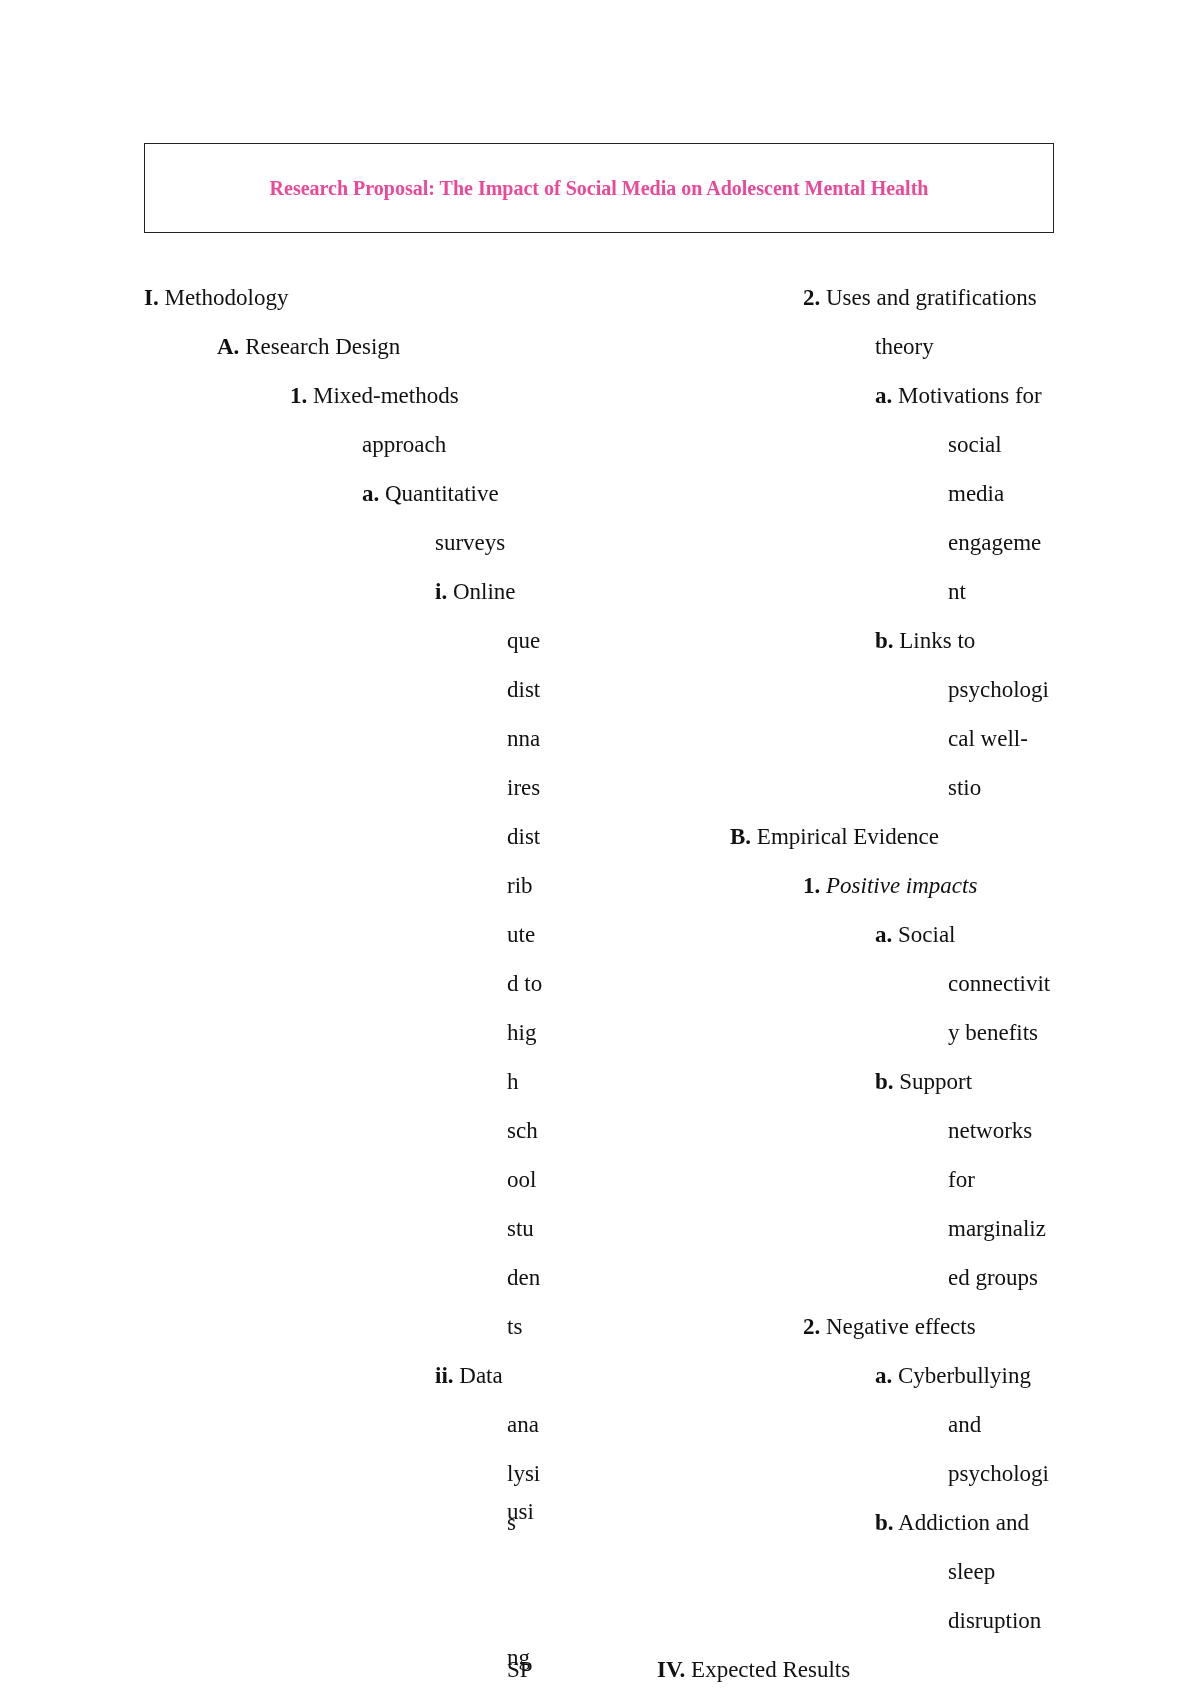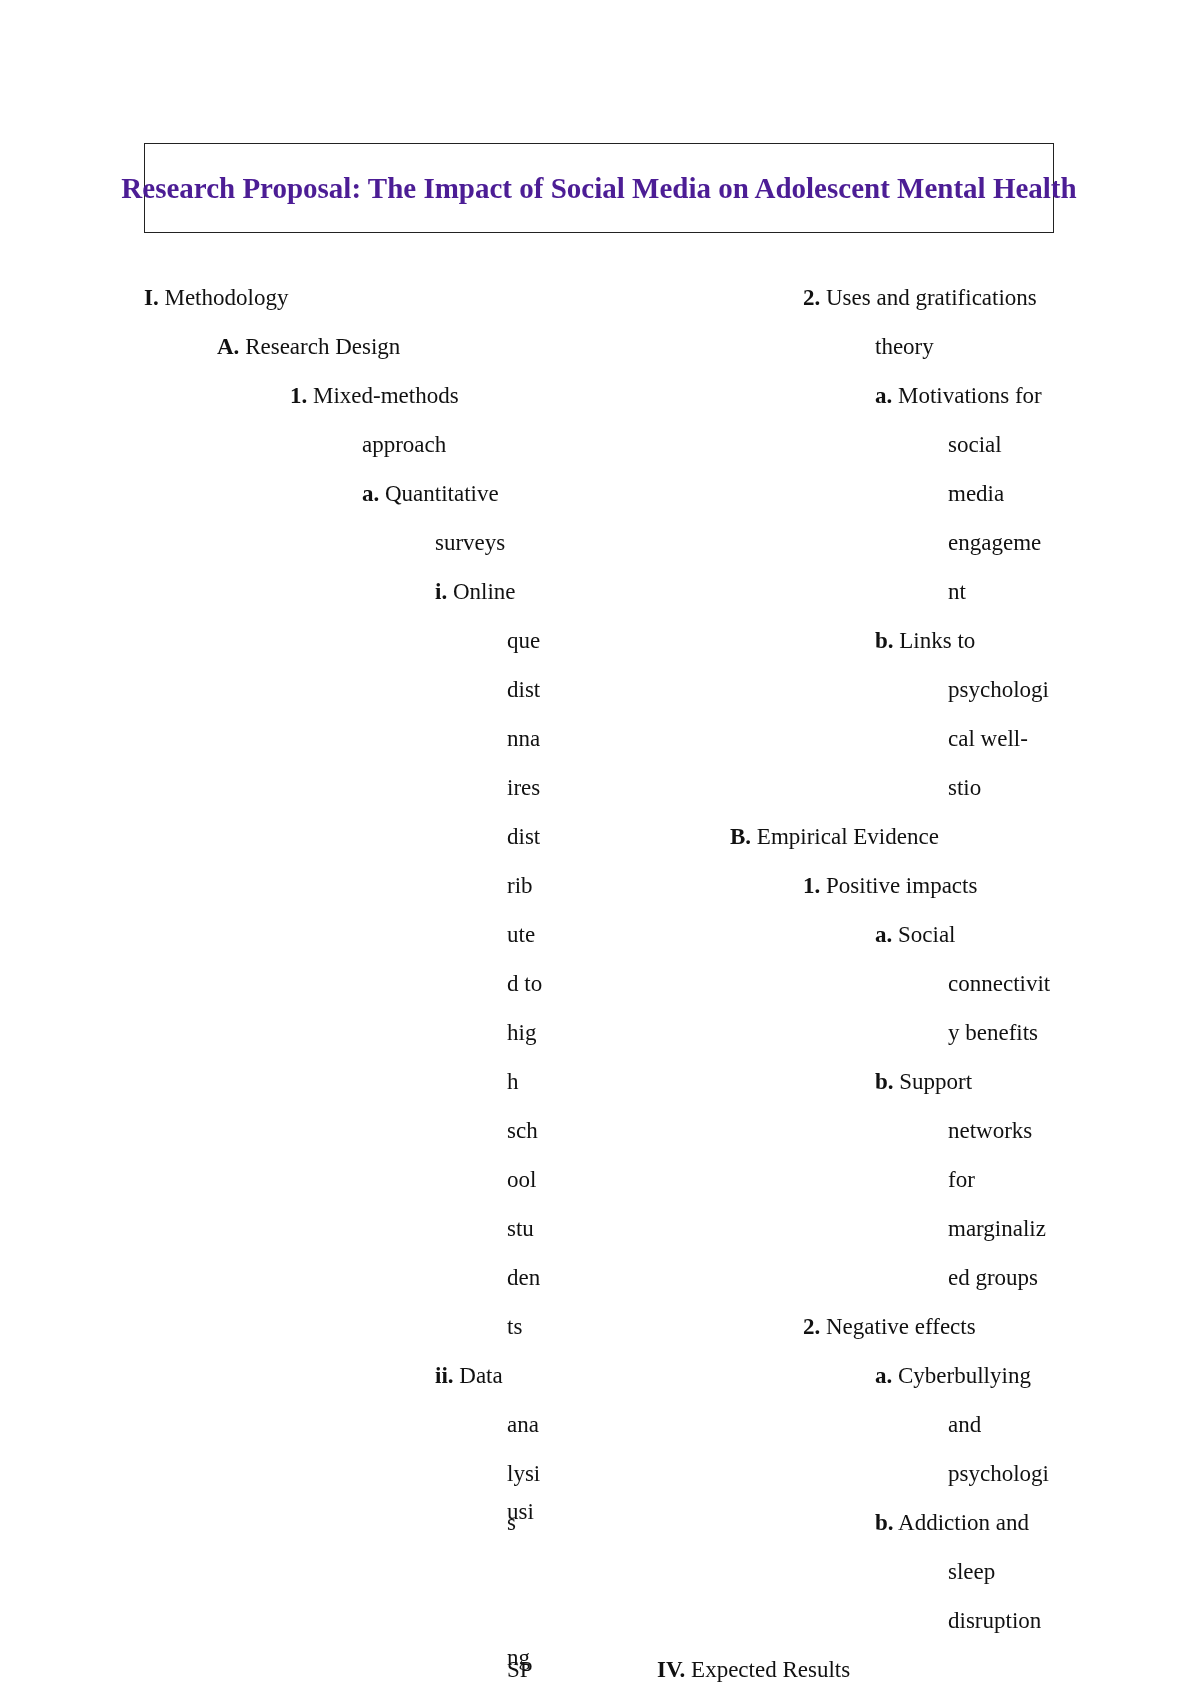"Research Proposal: The Impact of" .title-text { color: #4c1d95 -> #ec4899; font-size: 29px -> 20px }
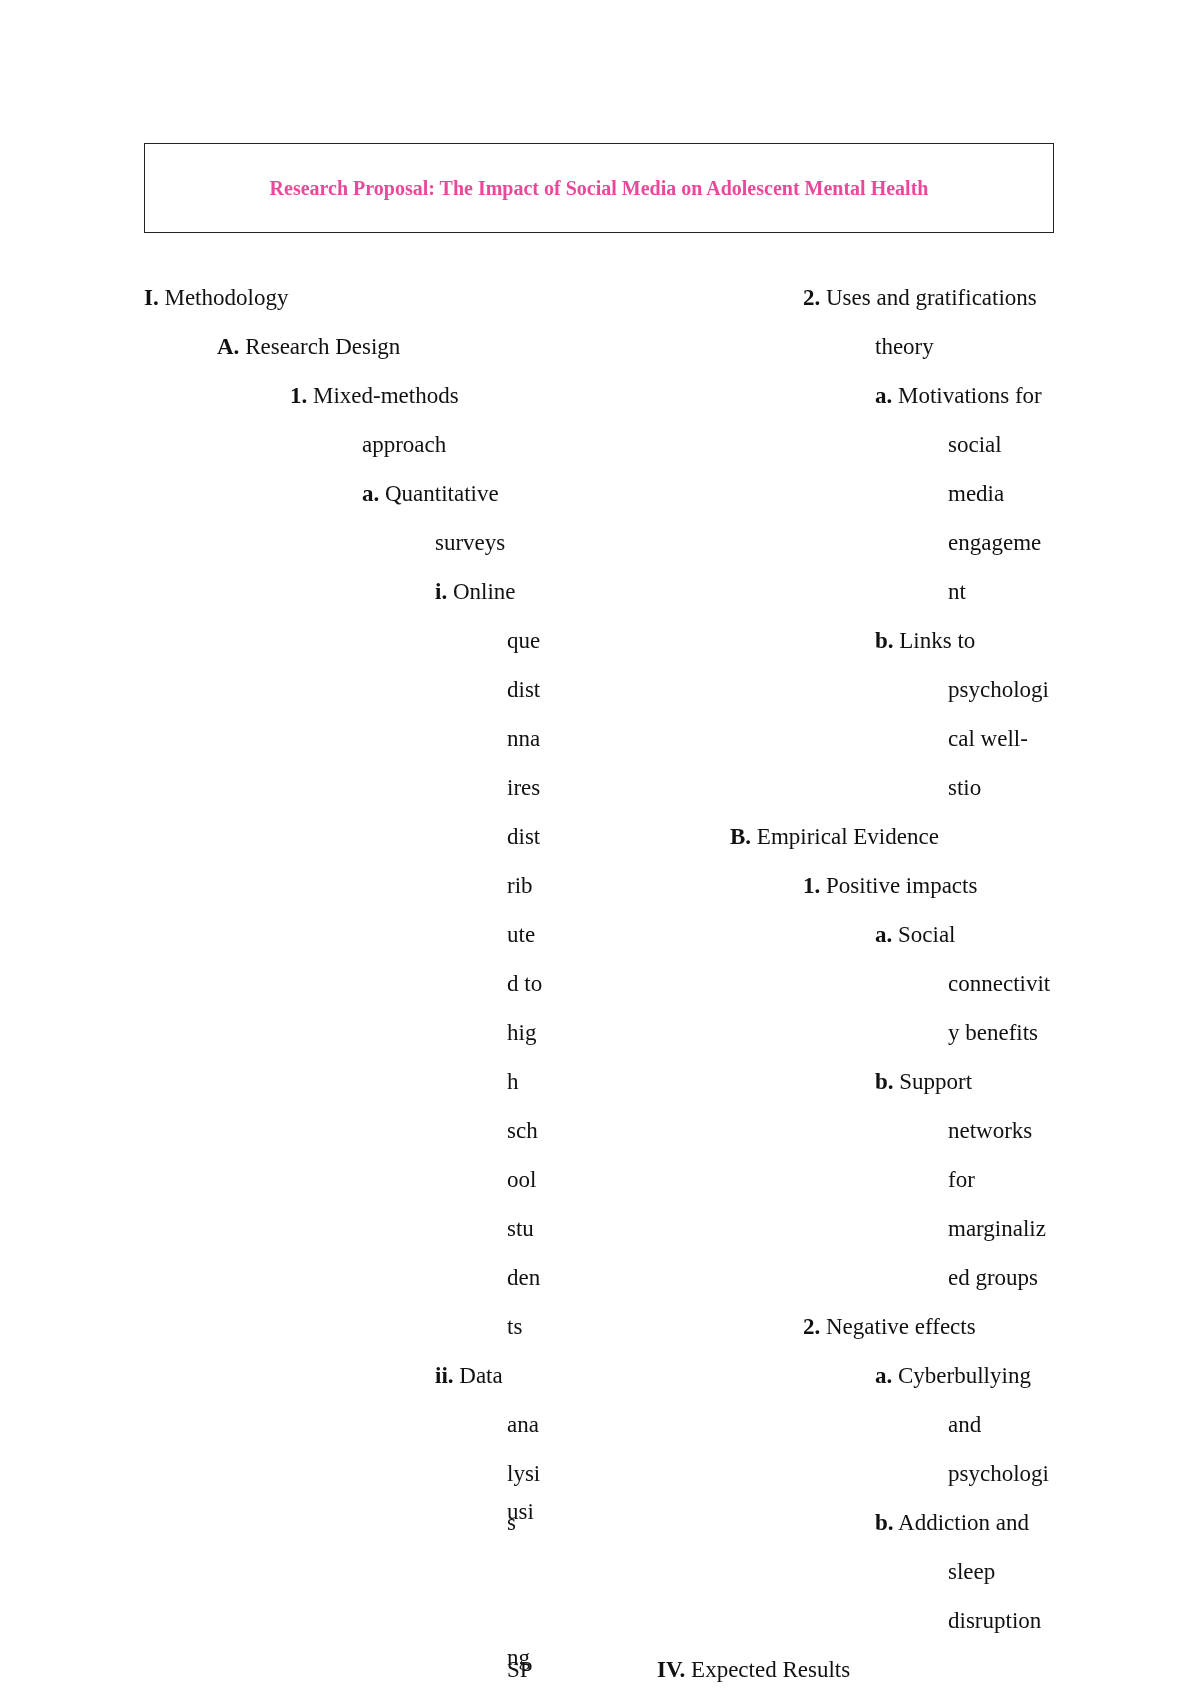"Positive impacts" span { font-style: none -> italic }
